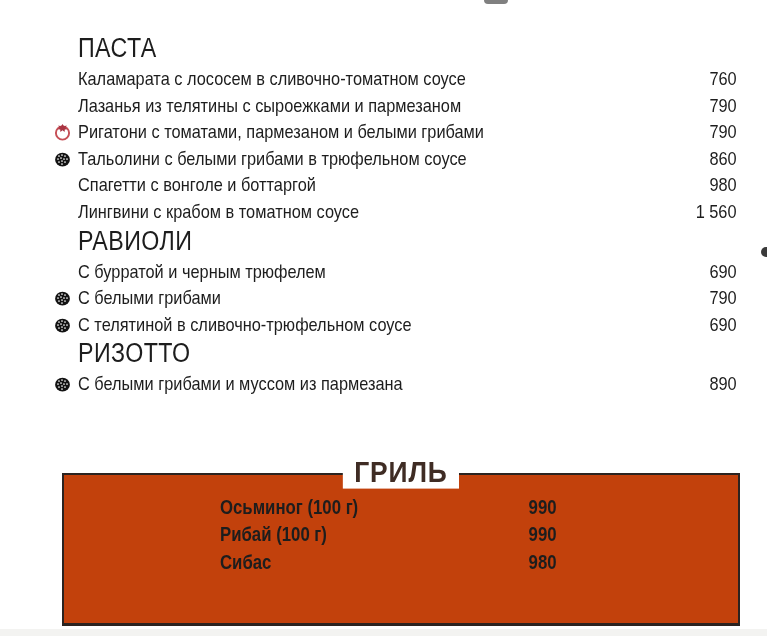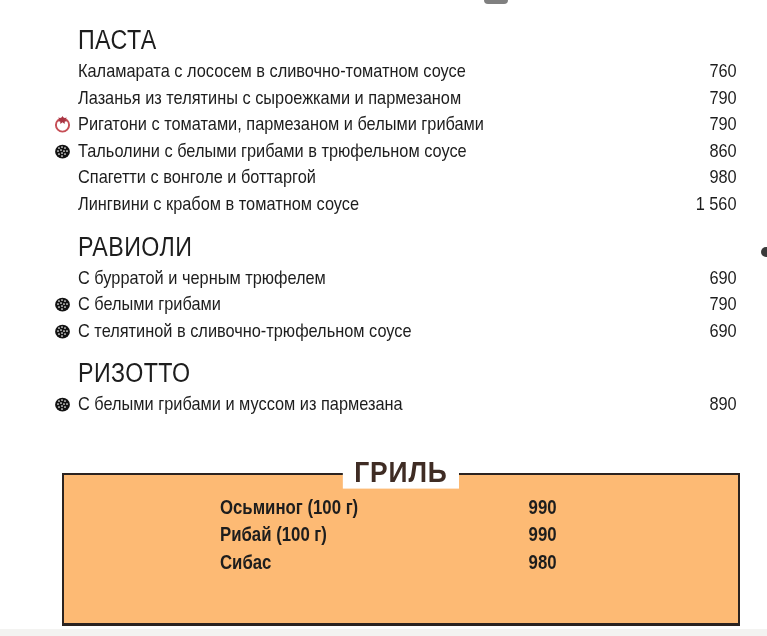"ПАСТА" .menu-col { top: 25px -> 33px }
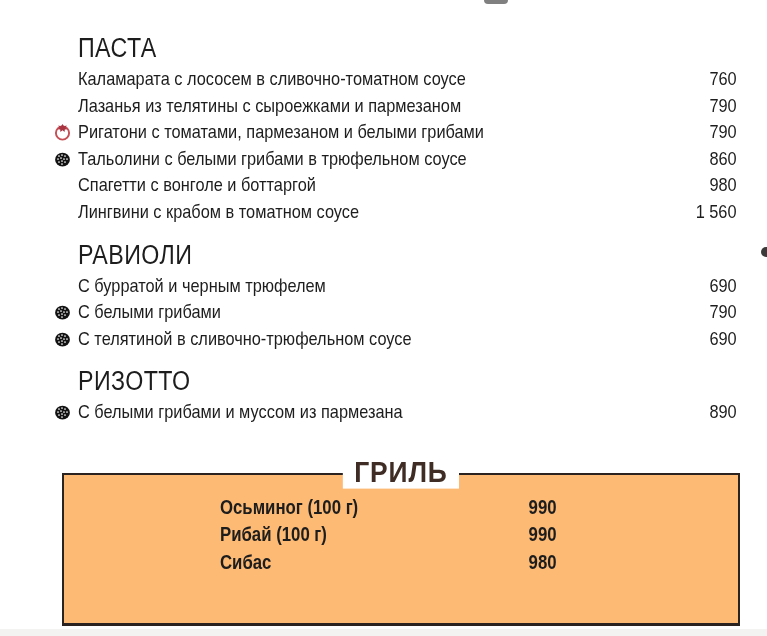"РАВИОЛИ" .section + .section { margin-top: 14px -> none }
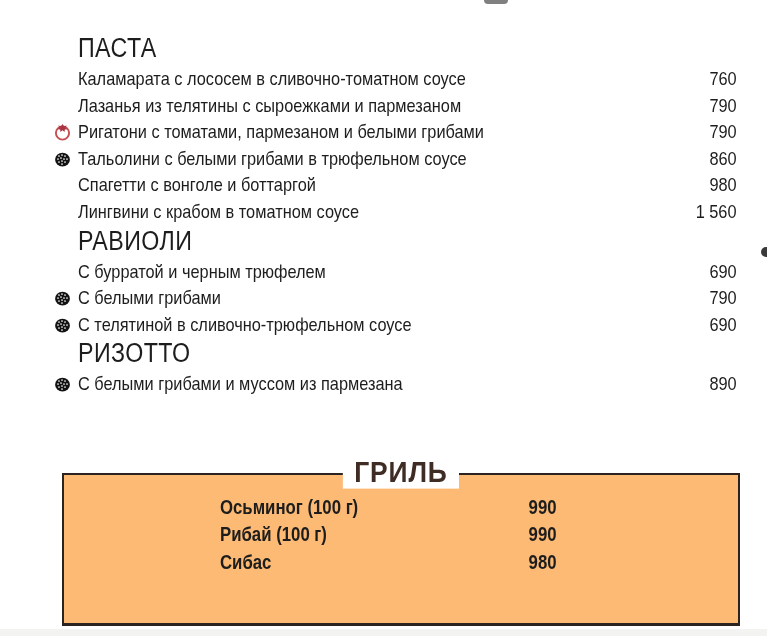"ГРИЛЬ" .grill-box { background: #fdba74 -> #c2410c }
